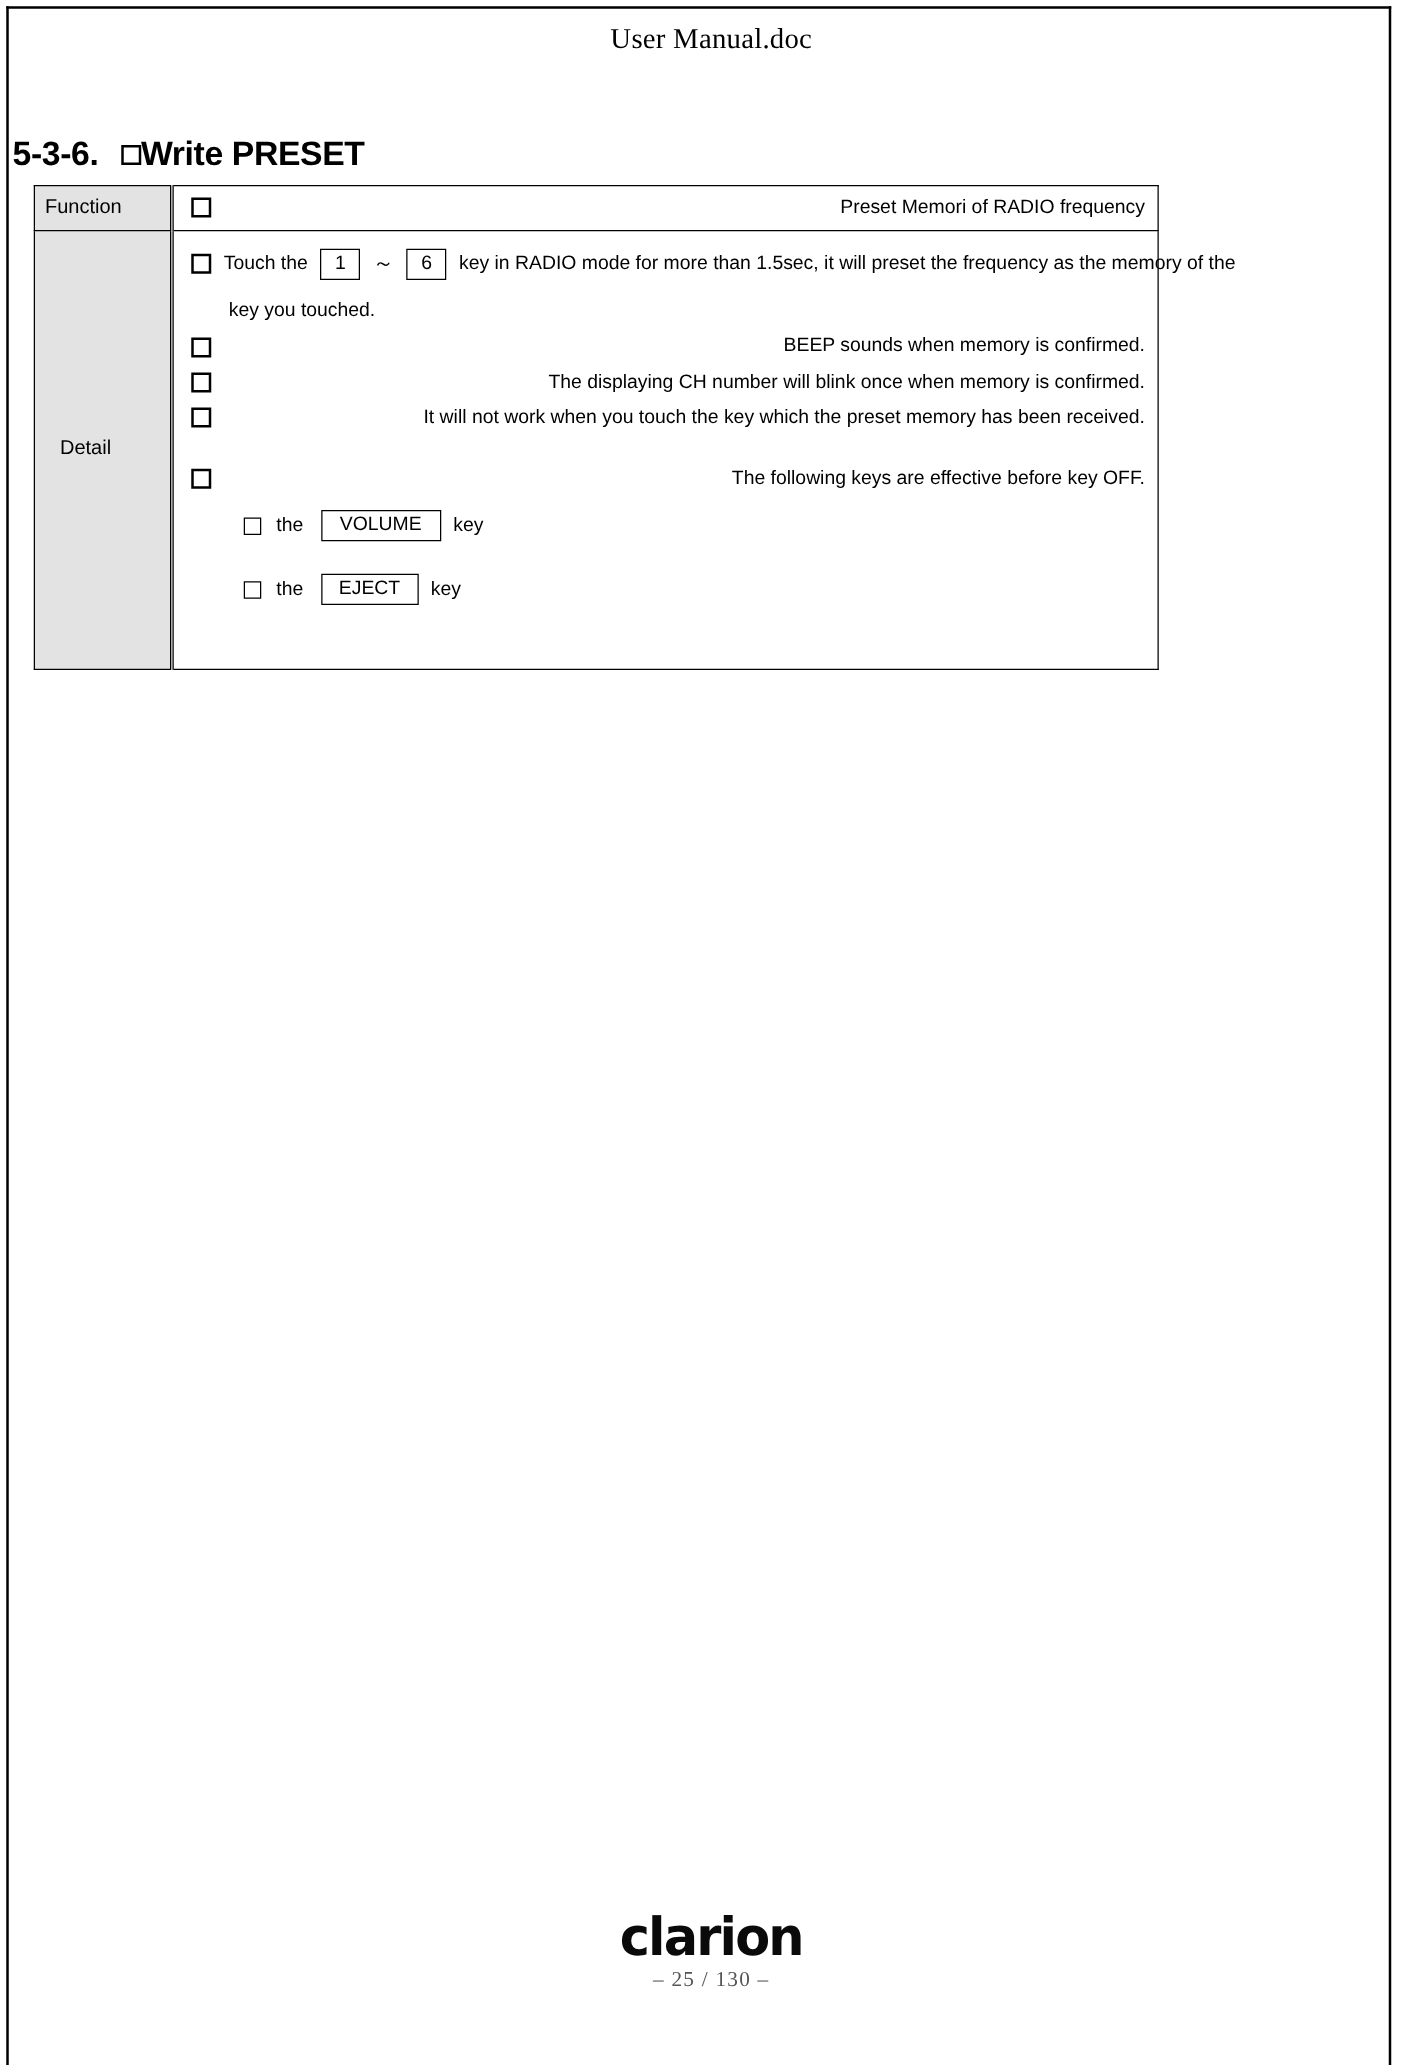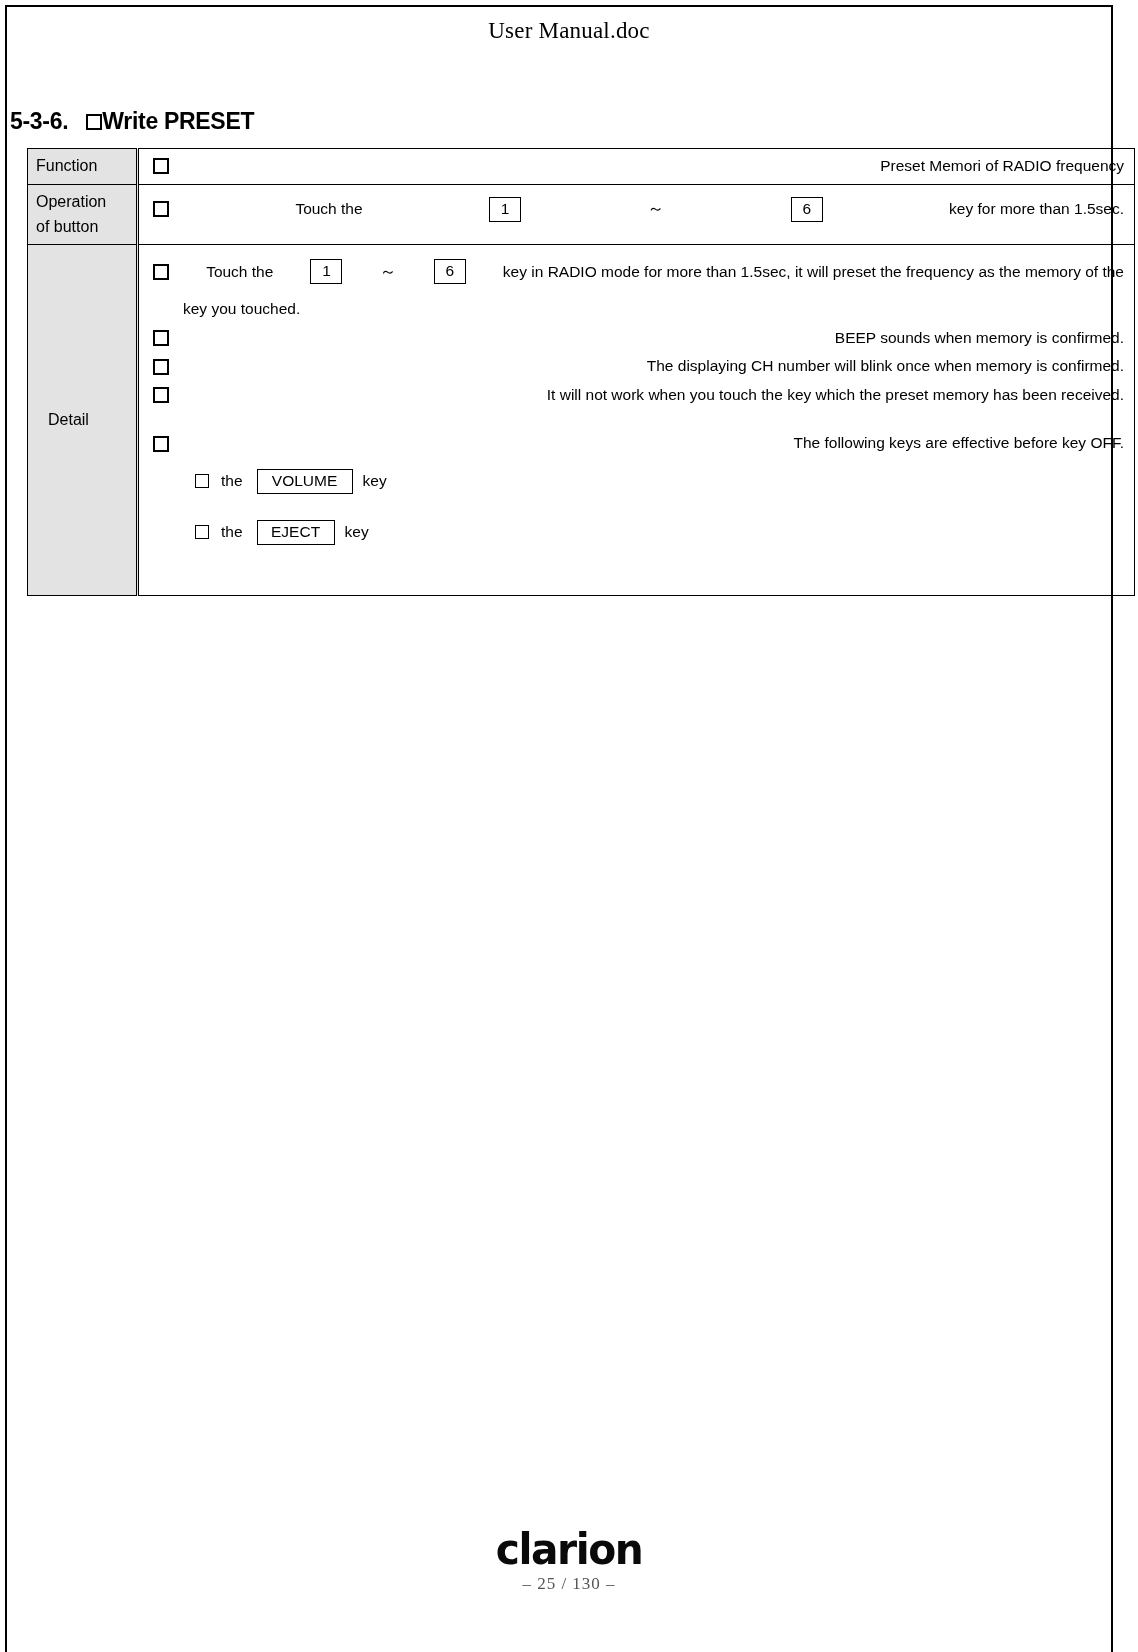"5-3-6." #section-heading { font-size: 23px -> 27px }
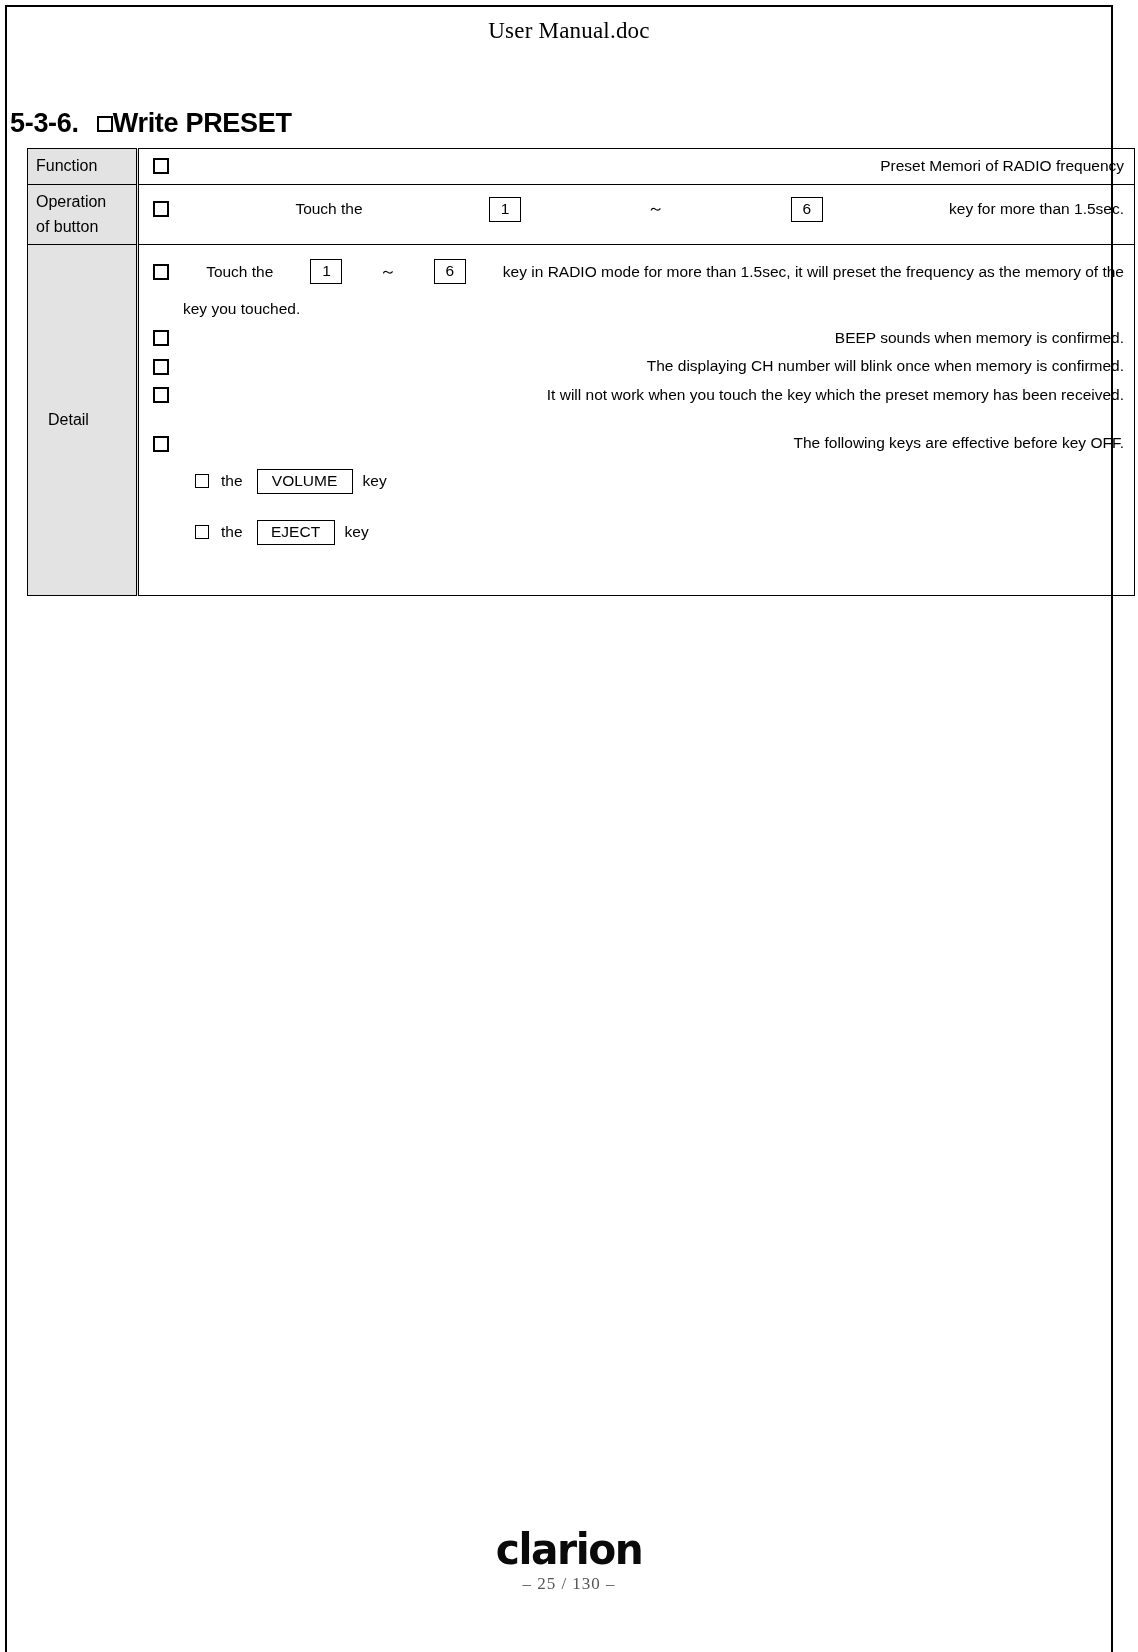"Function" #spec-table { width: 1108px -> 900px }
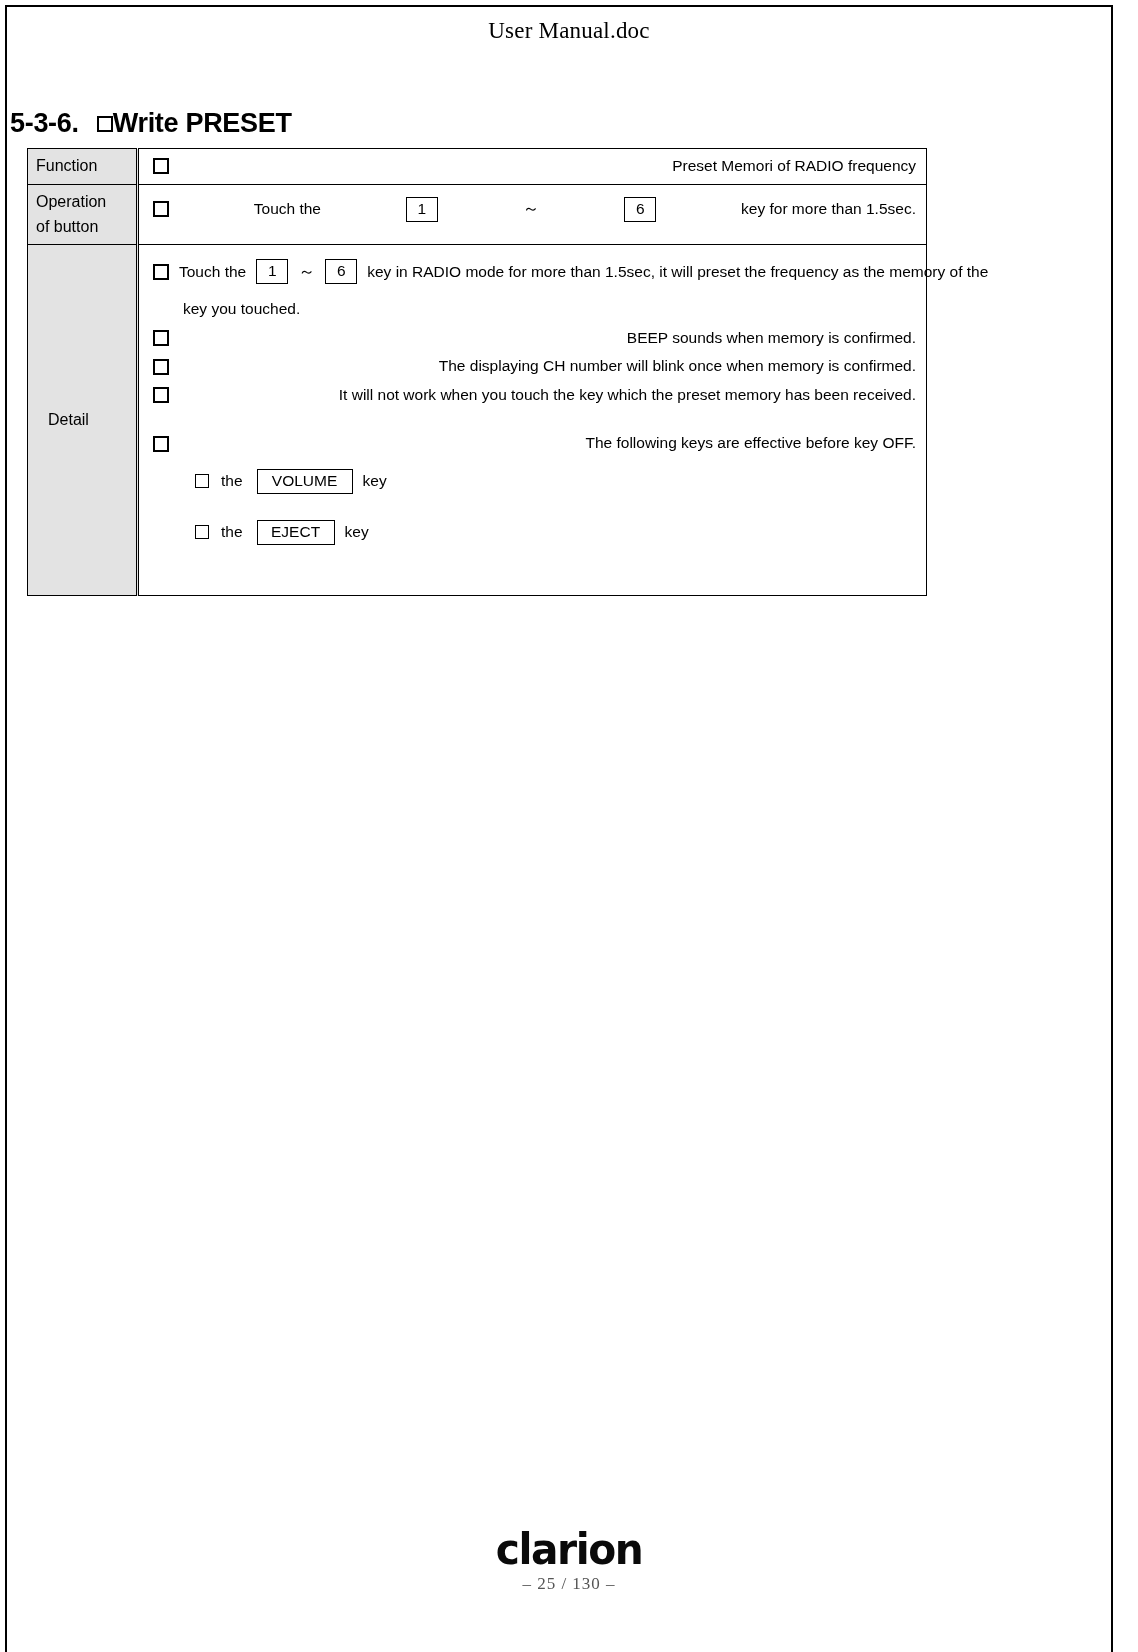"Operation" tr { html: <tr> <td> <div>Operation</div> <div>of button</div> </td> <td> <div></div> <div> <span></span> <span>Touch the</span> <span>1</span> <span>～</span> <span>6</span> <span>key for more than 1.5sec.</span> </div> <div></div> </td> </tr> -> none }
